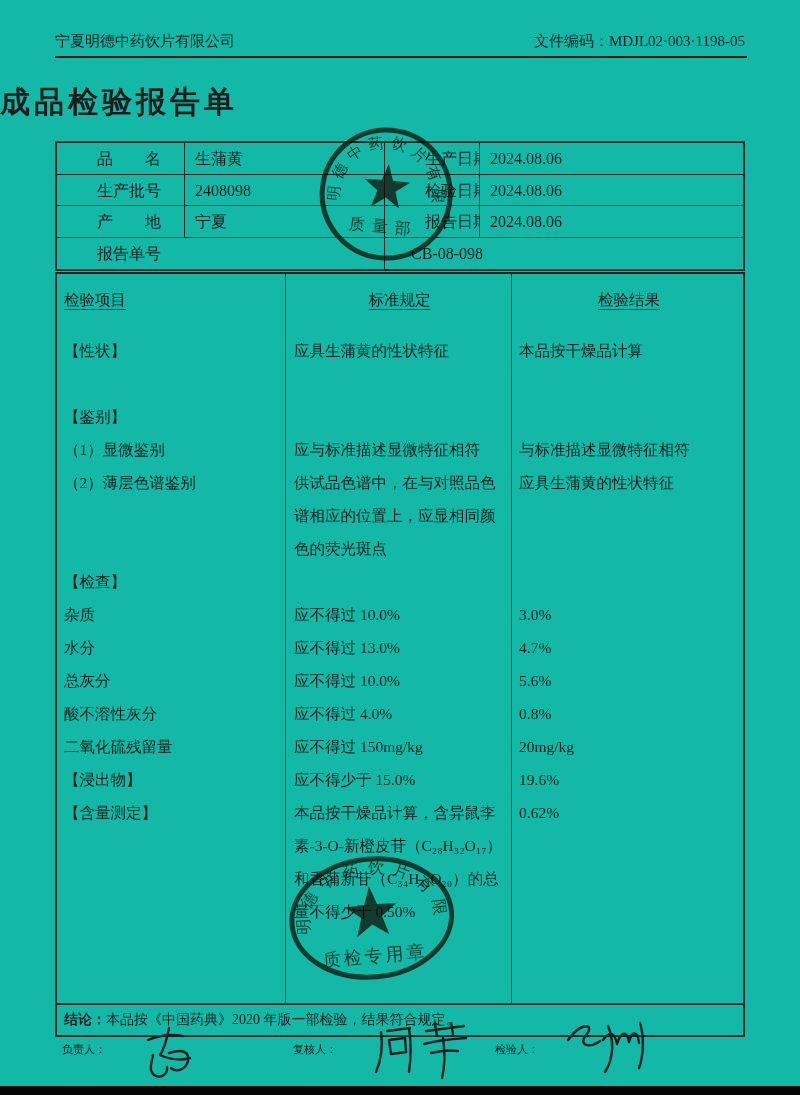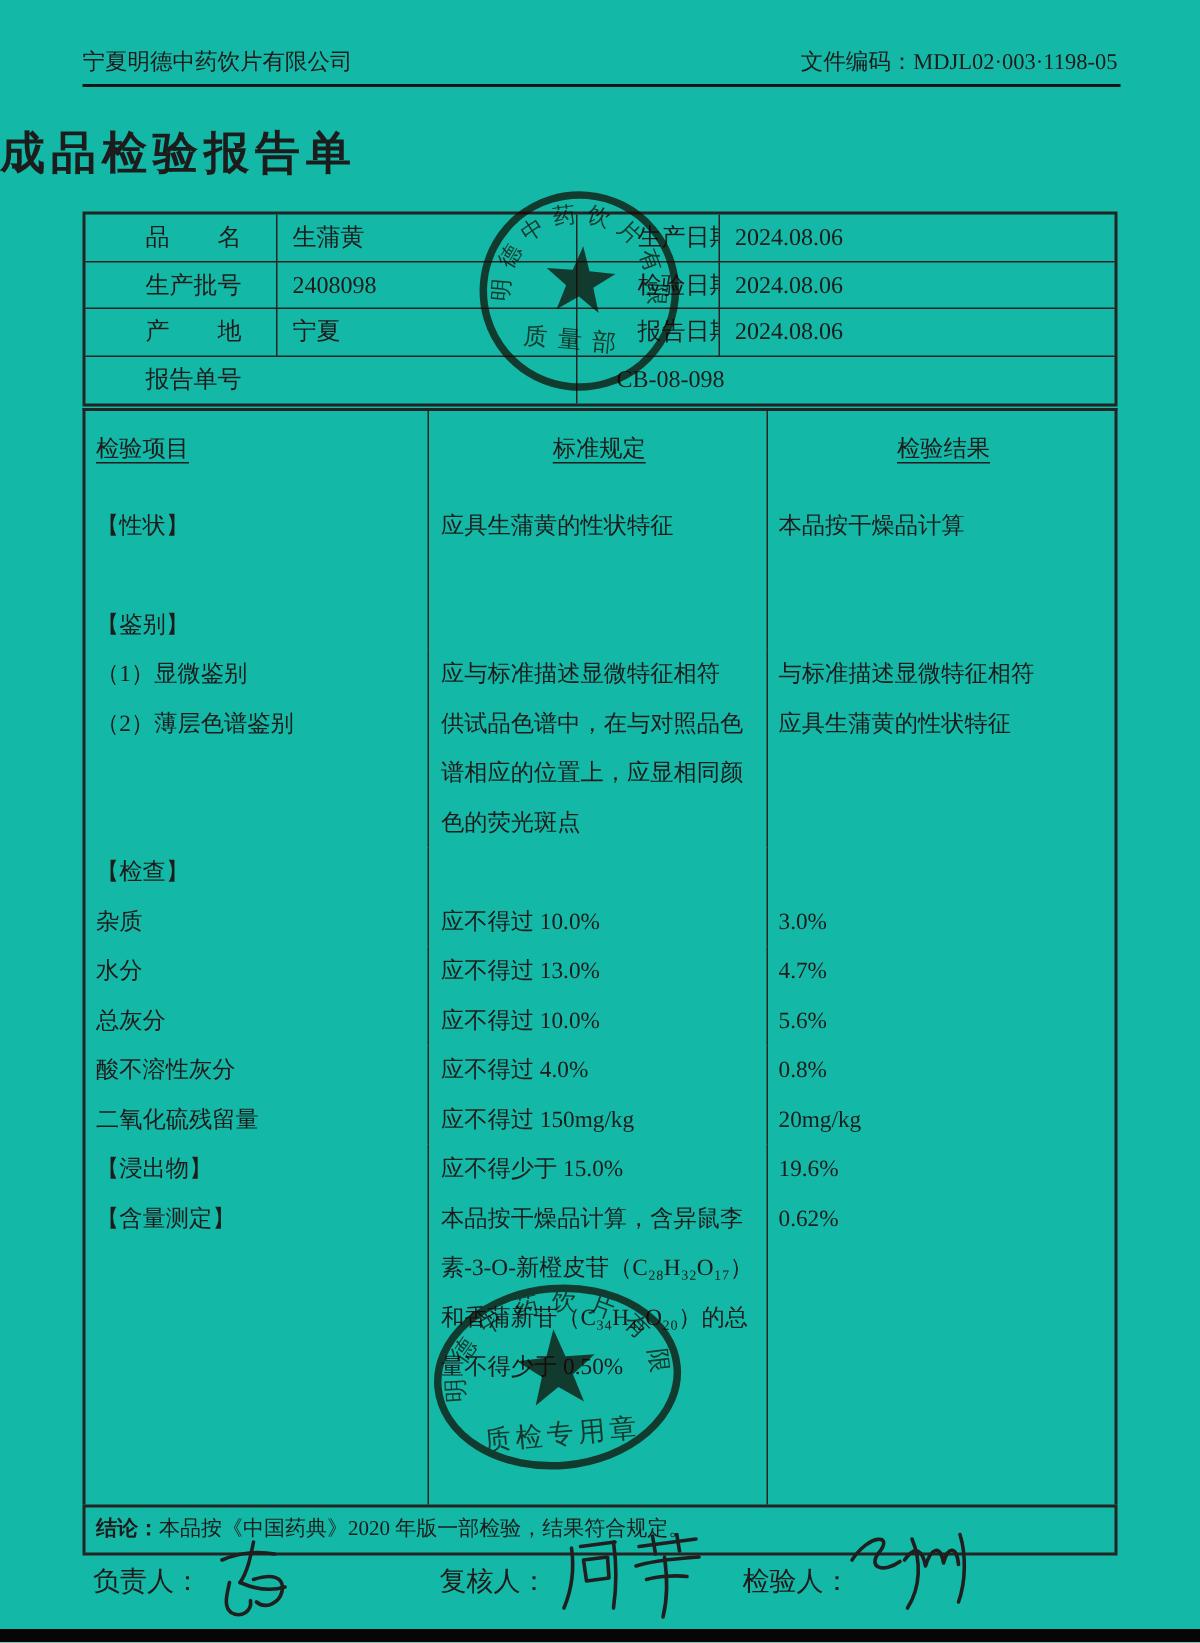"负责人：" .sign-row { font-size: 18px -> 11px }
